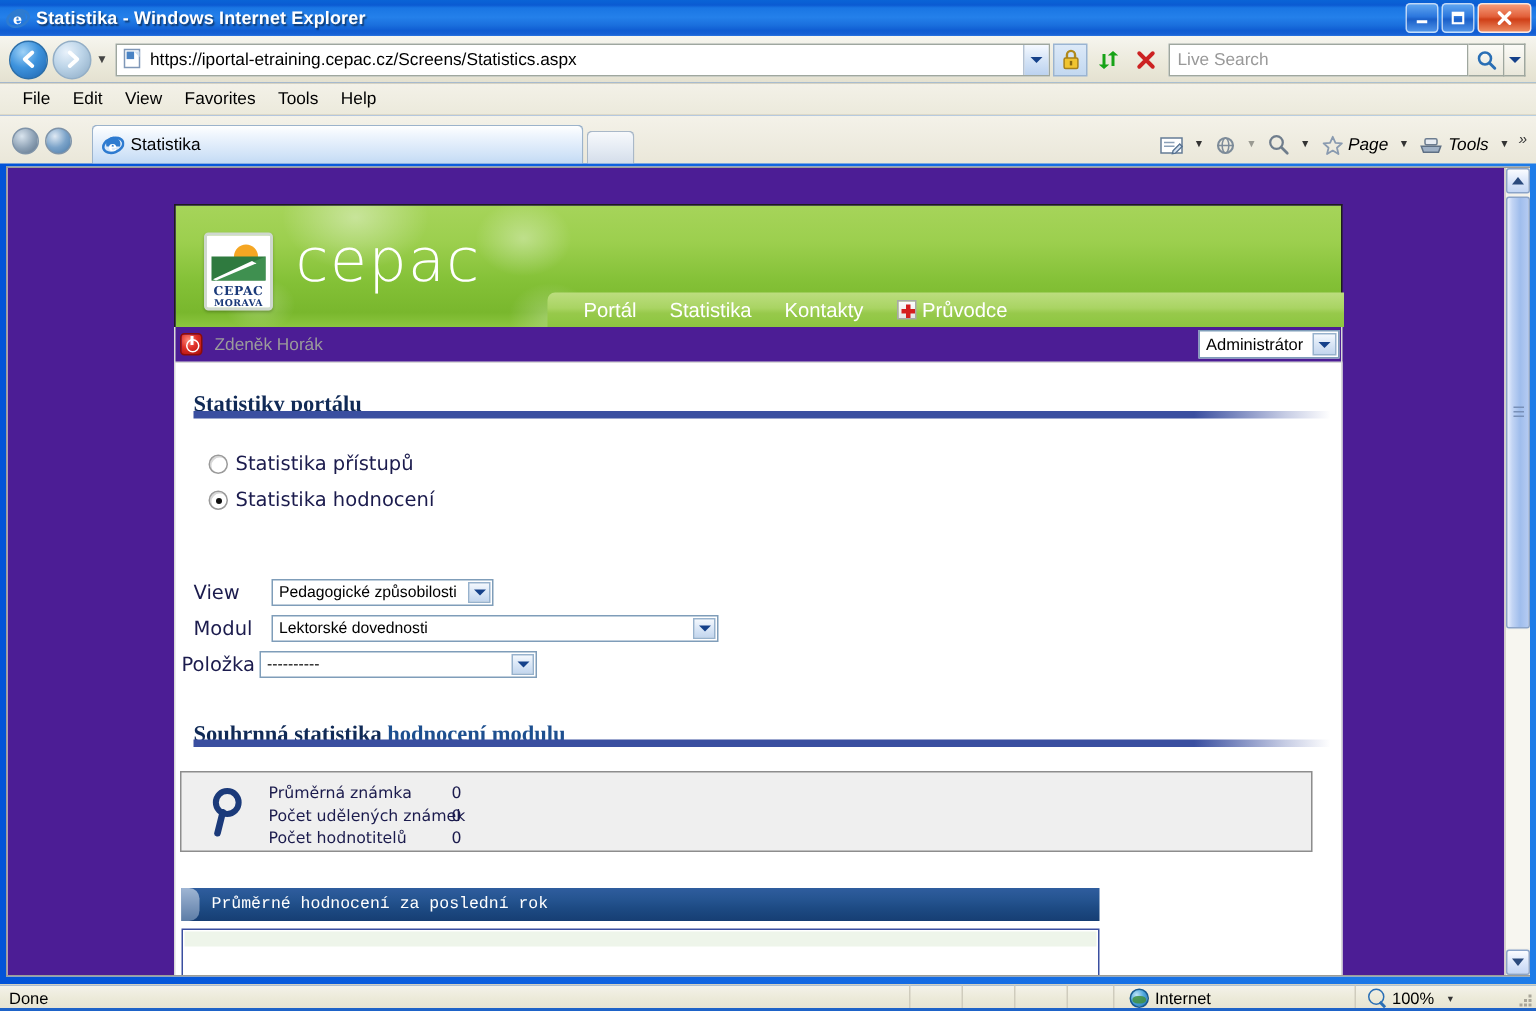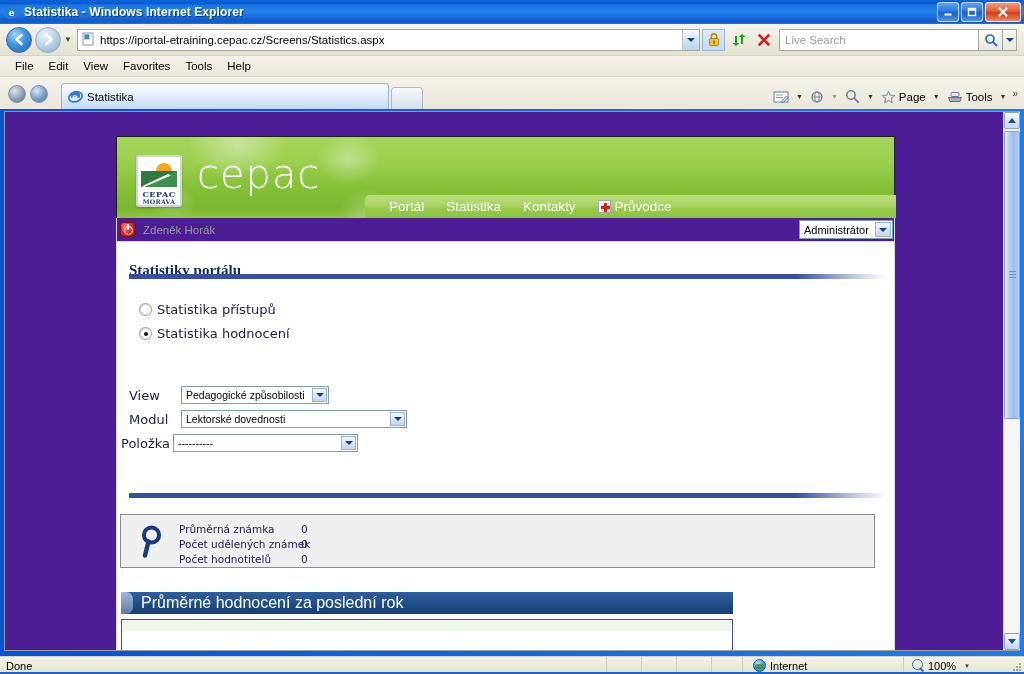"Page" #tabtools { font-style: none -> italic }
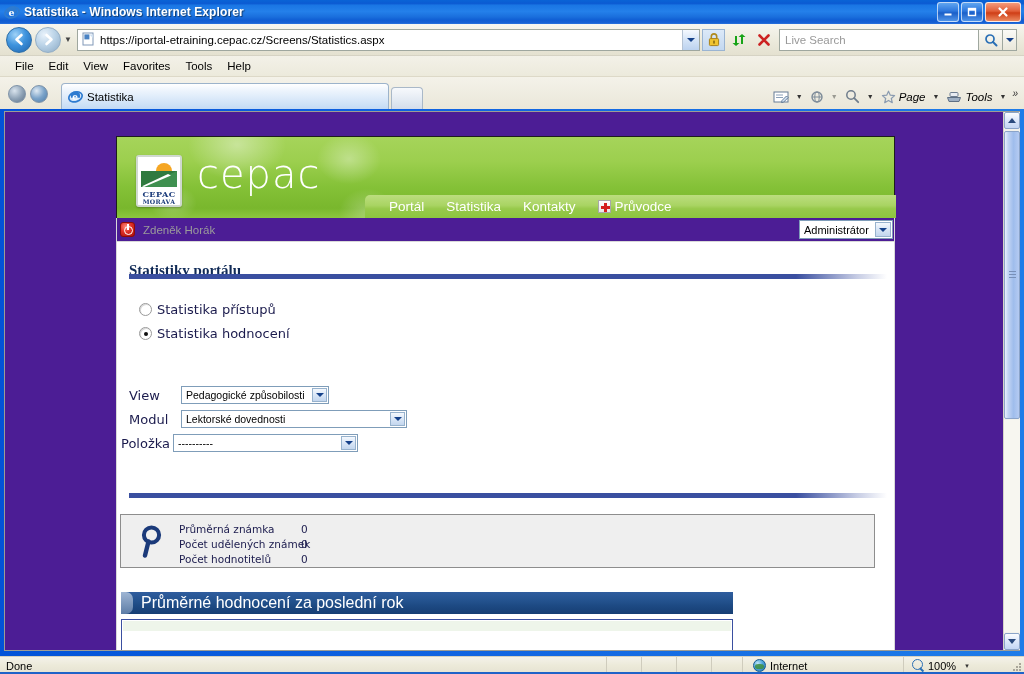"Lektorské dovednosti" span.combo { width: 226px -> 298px }
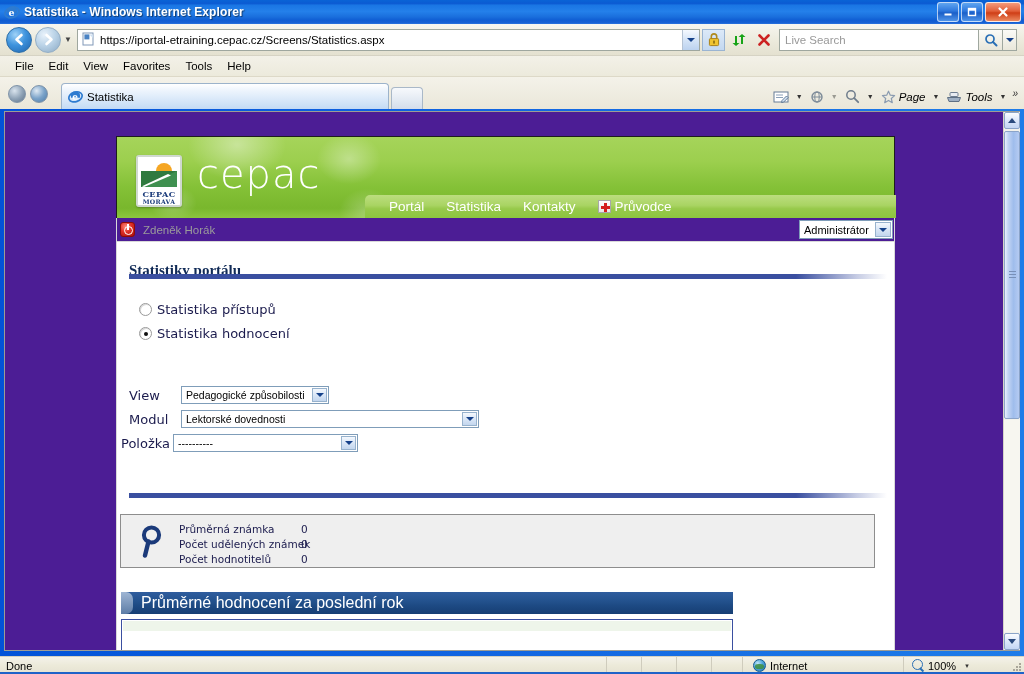"Souhrnná statistika hodnocení modulu" h2.sec-title { html: none -> <h2><span>Souhrnná statistika </span><span>hodnocení modulu</span></h2> }
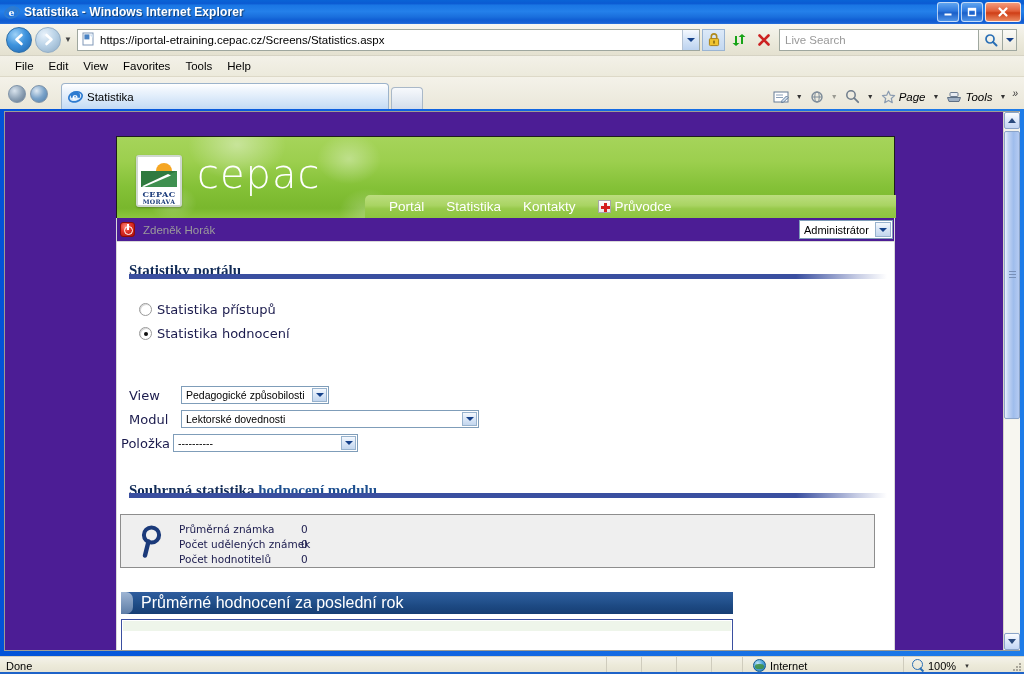"Průměrné hodnocení za poslední rok" #chart-header .ch-label { font-family: Liberation Sans, sans-serif -> Liberation Mono, monospace; font-size: 16px -> 11px }
